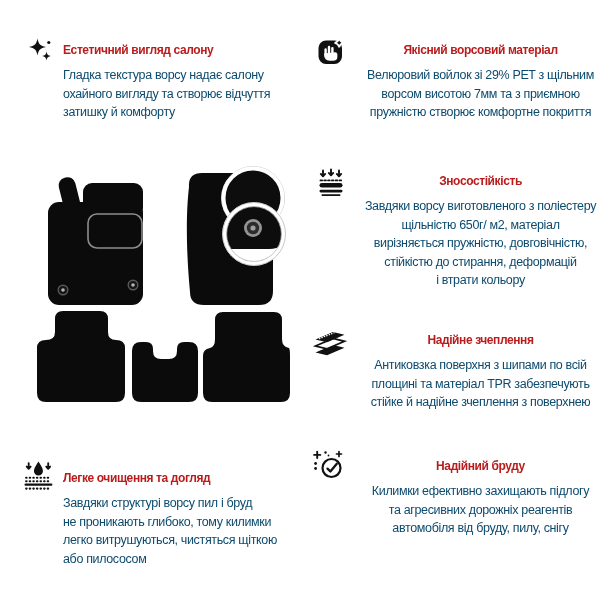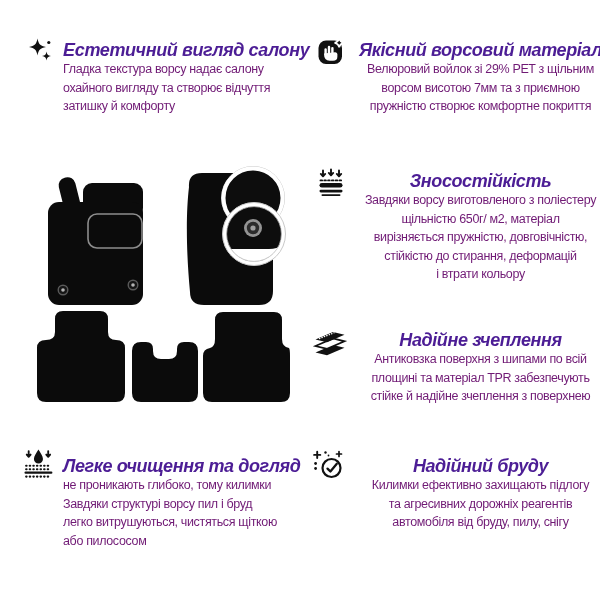"Естетичний вигляд салону" .title { color: #4c1d95 -> #b91c1c; font-size: 18px -> 12px; font-style: italic -> none }
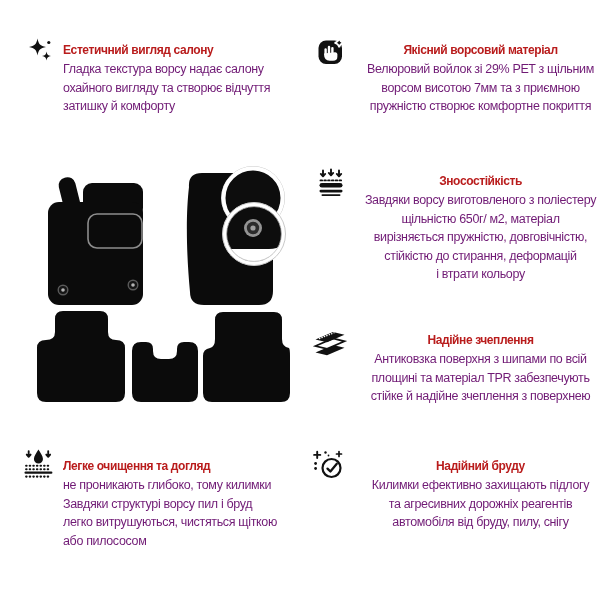"Гладка текстура ворсу надає салону" .desc { color: #701a75 -> #0c4a6e; margin-top: none -> 6px }
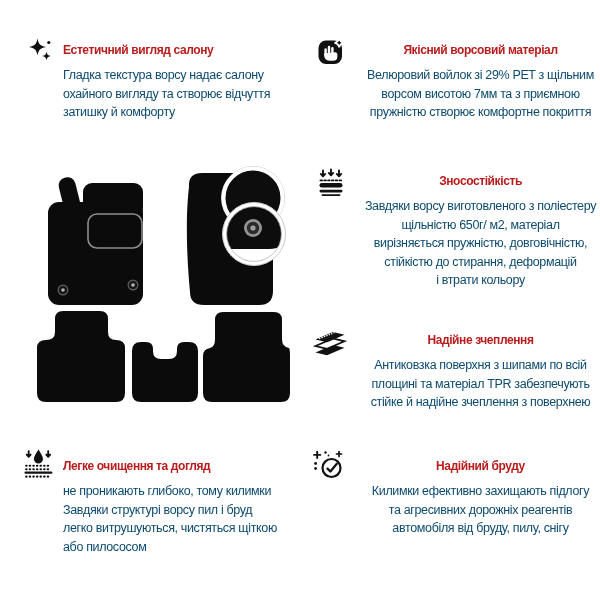"Легке очищення та догляд" section.feature { top: 452px -> 464px }
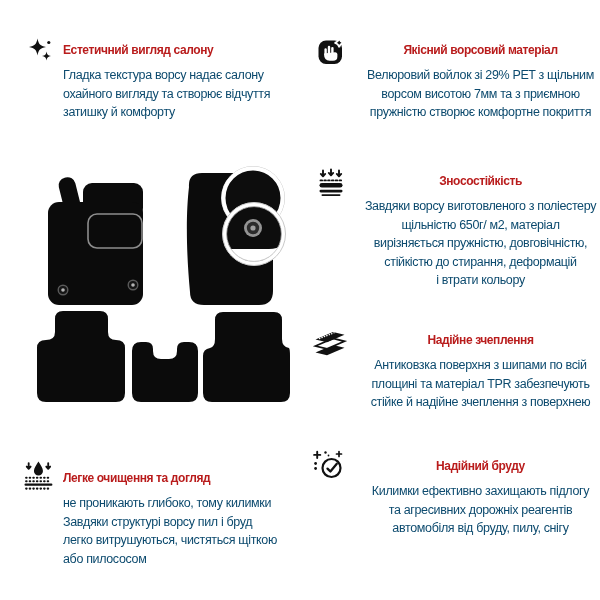"не проникають глибоко, тому килимки" div.line { order: before "Завдяки структурі ворсу пил і" -> after "Завдяки структурі ворсу пил і" }
